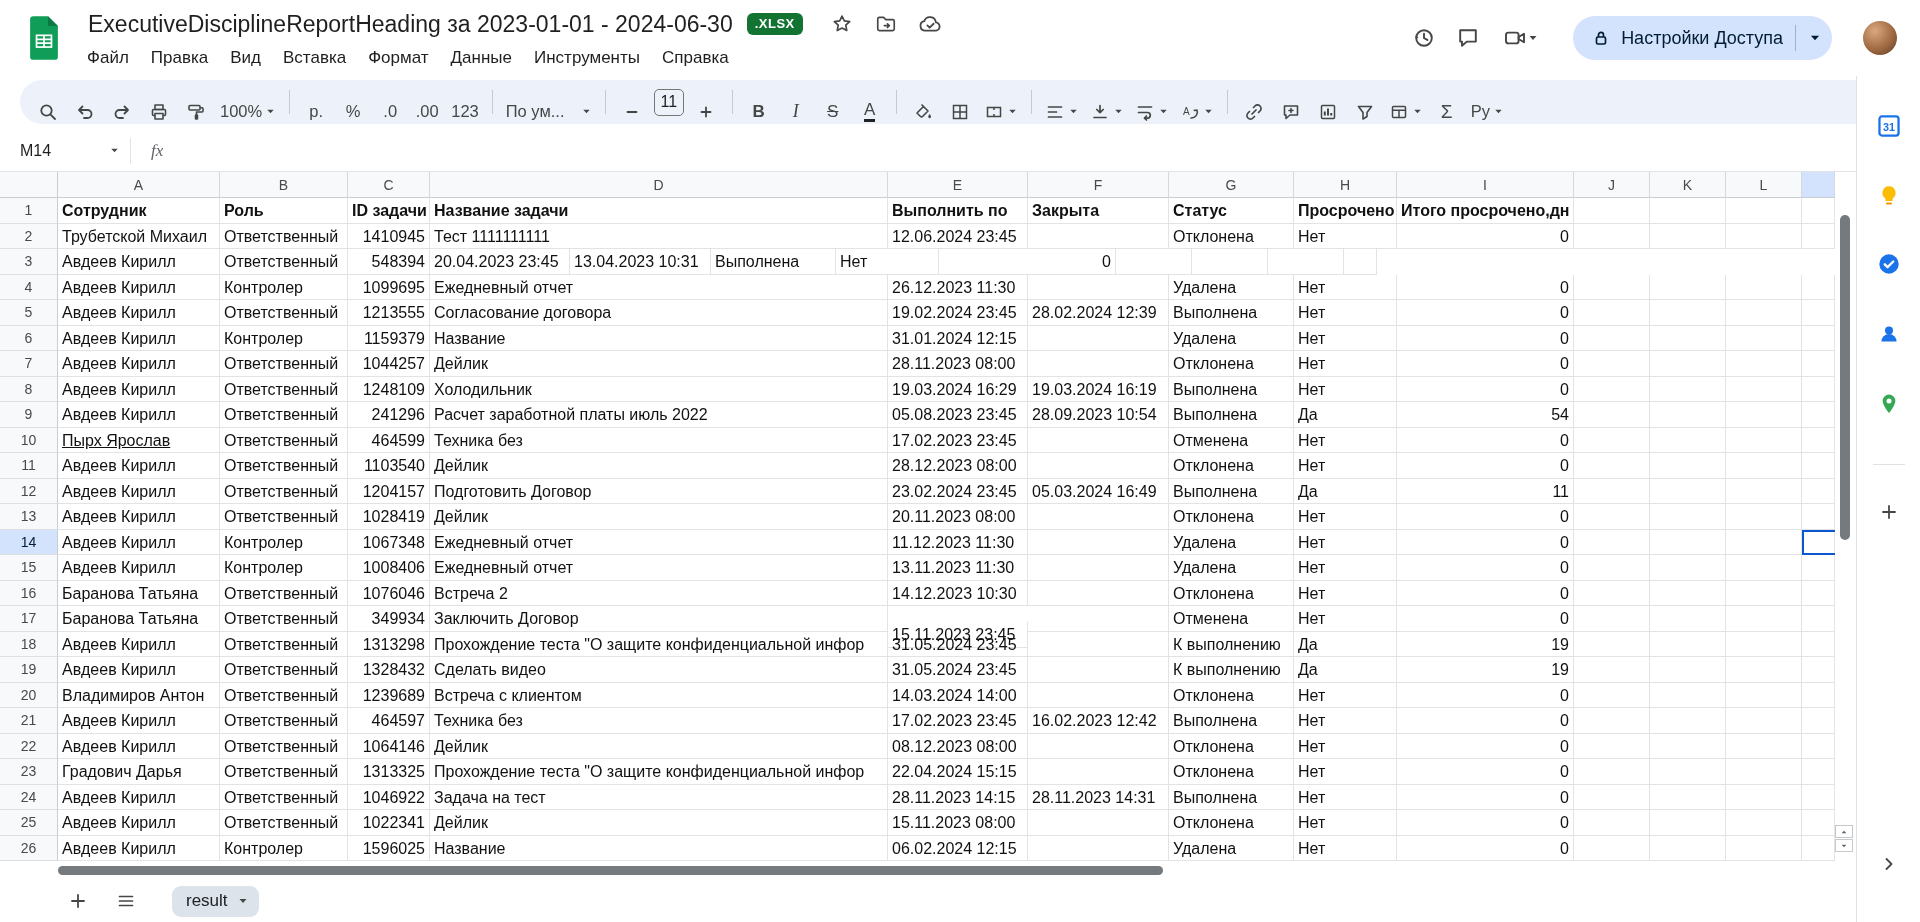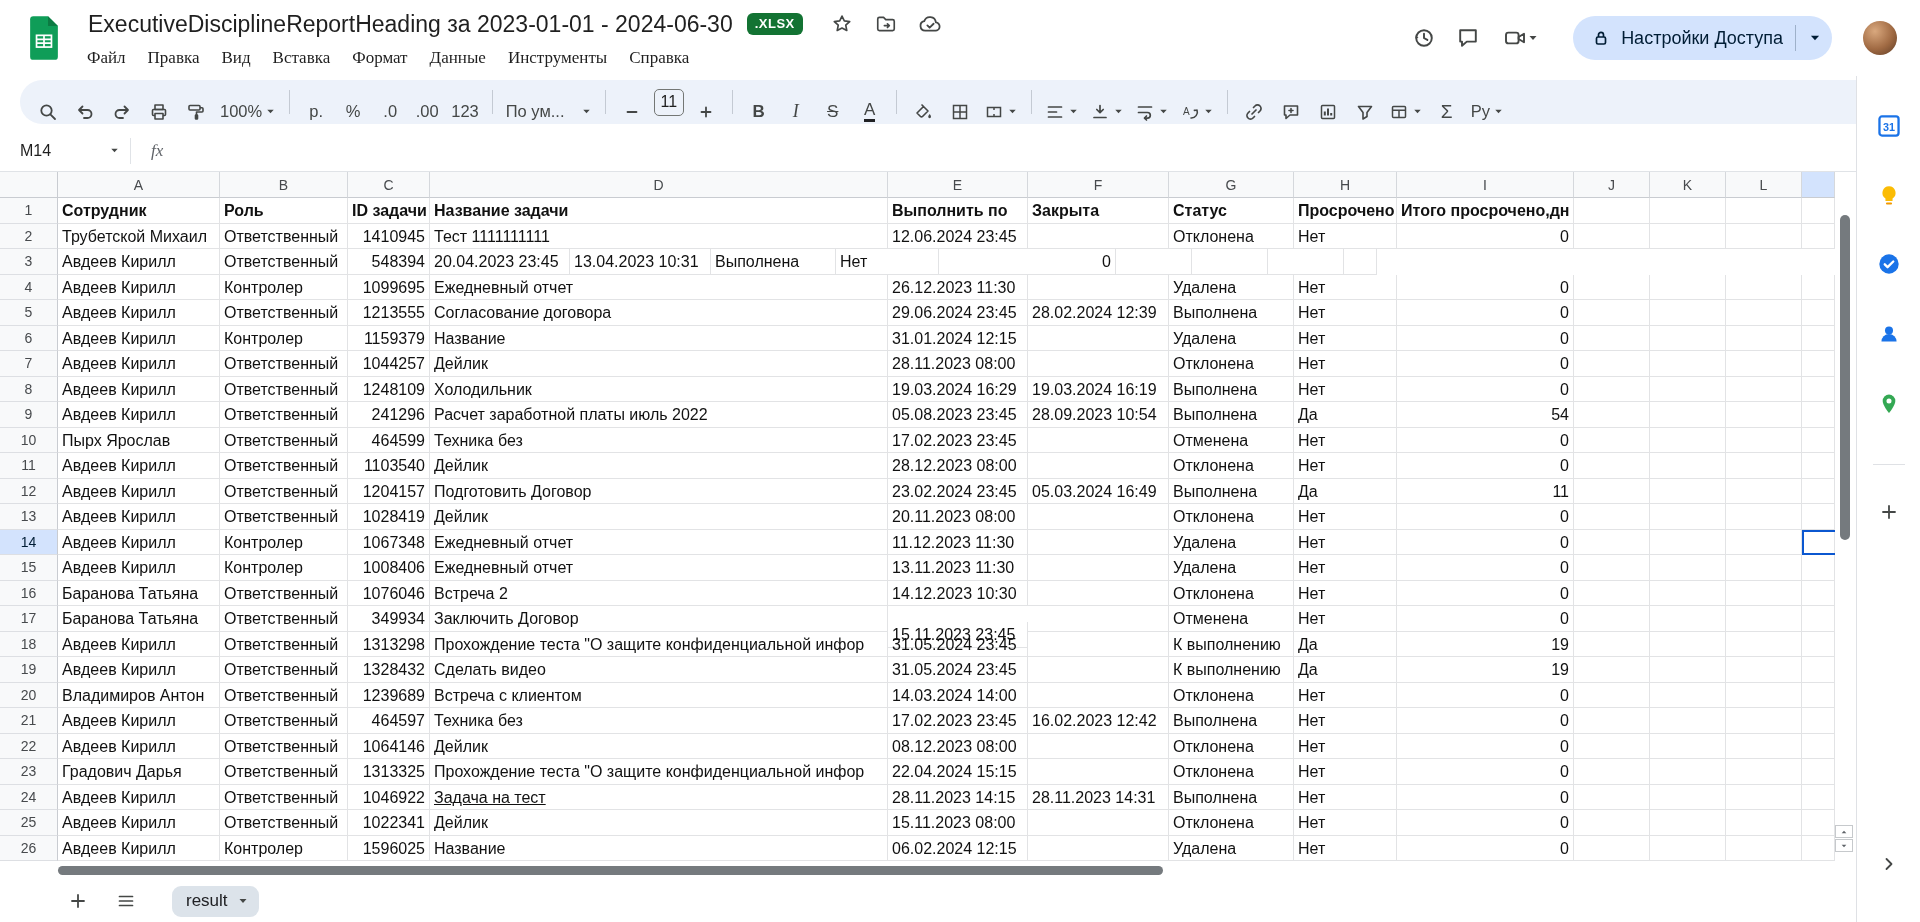"Файл" .menu-item { font-family: Liberation Serif, serif -> none }
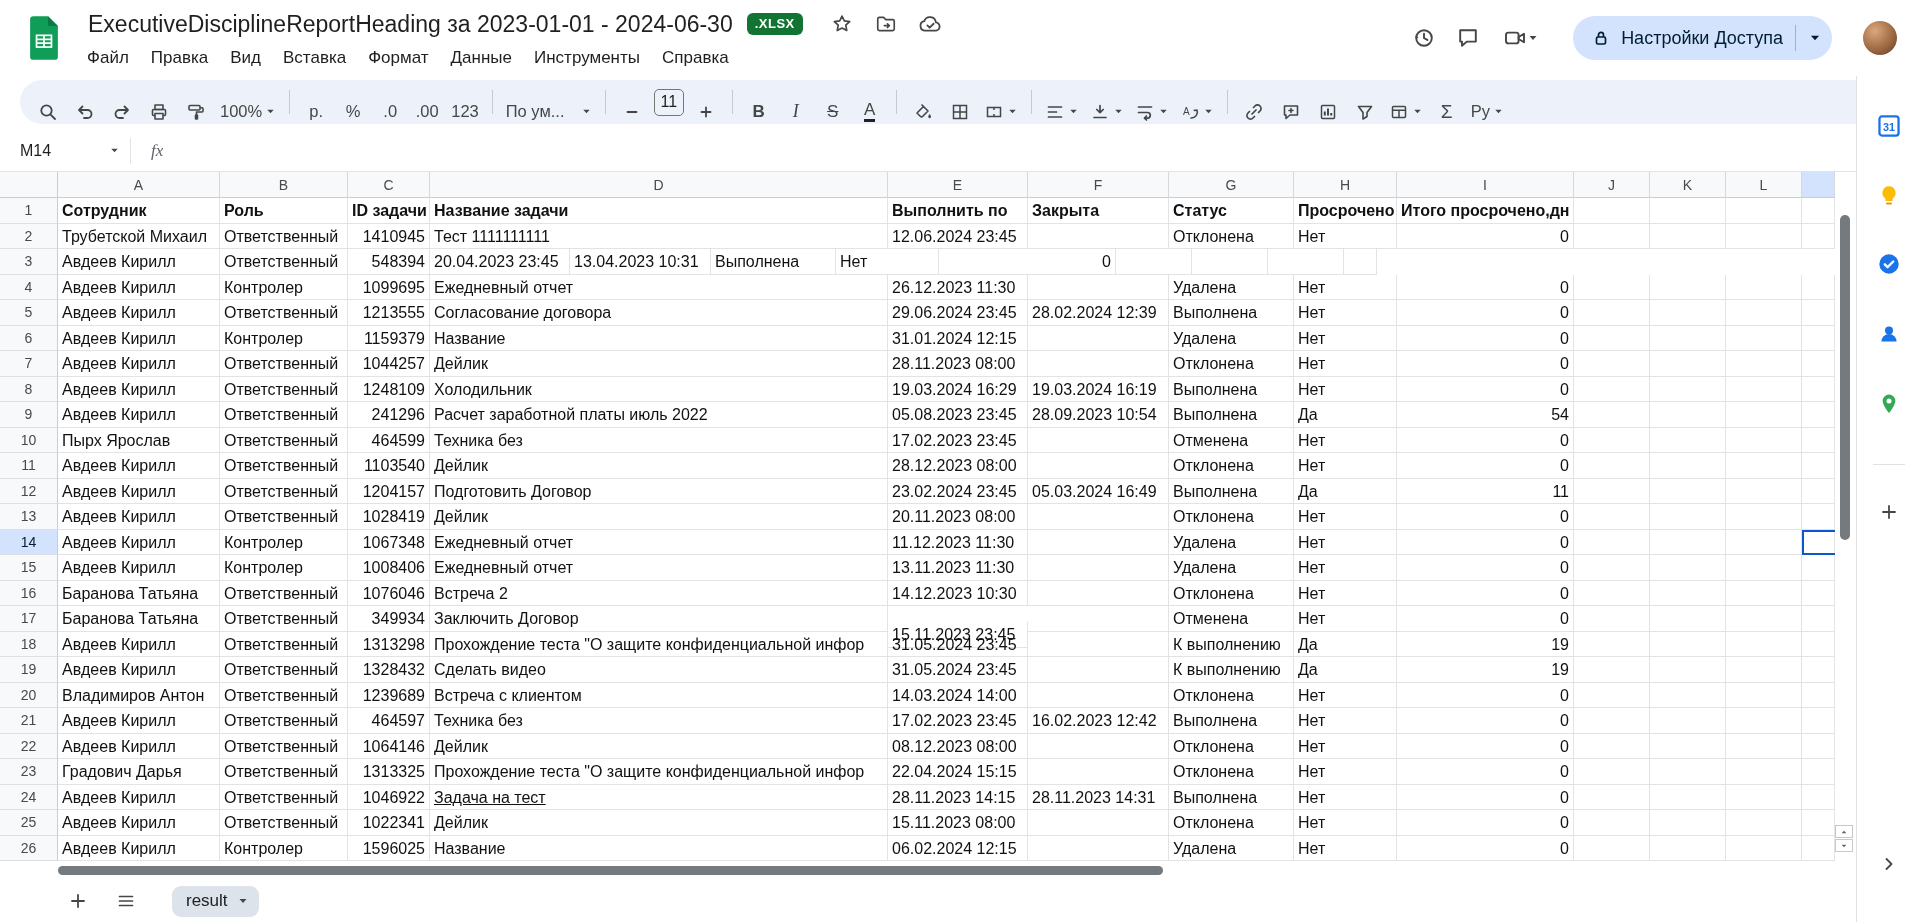"29.06.2024 23:45" div.cell { text: 29.06.2024 -> 19.02.2024 }
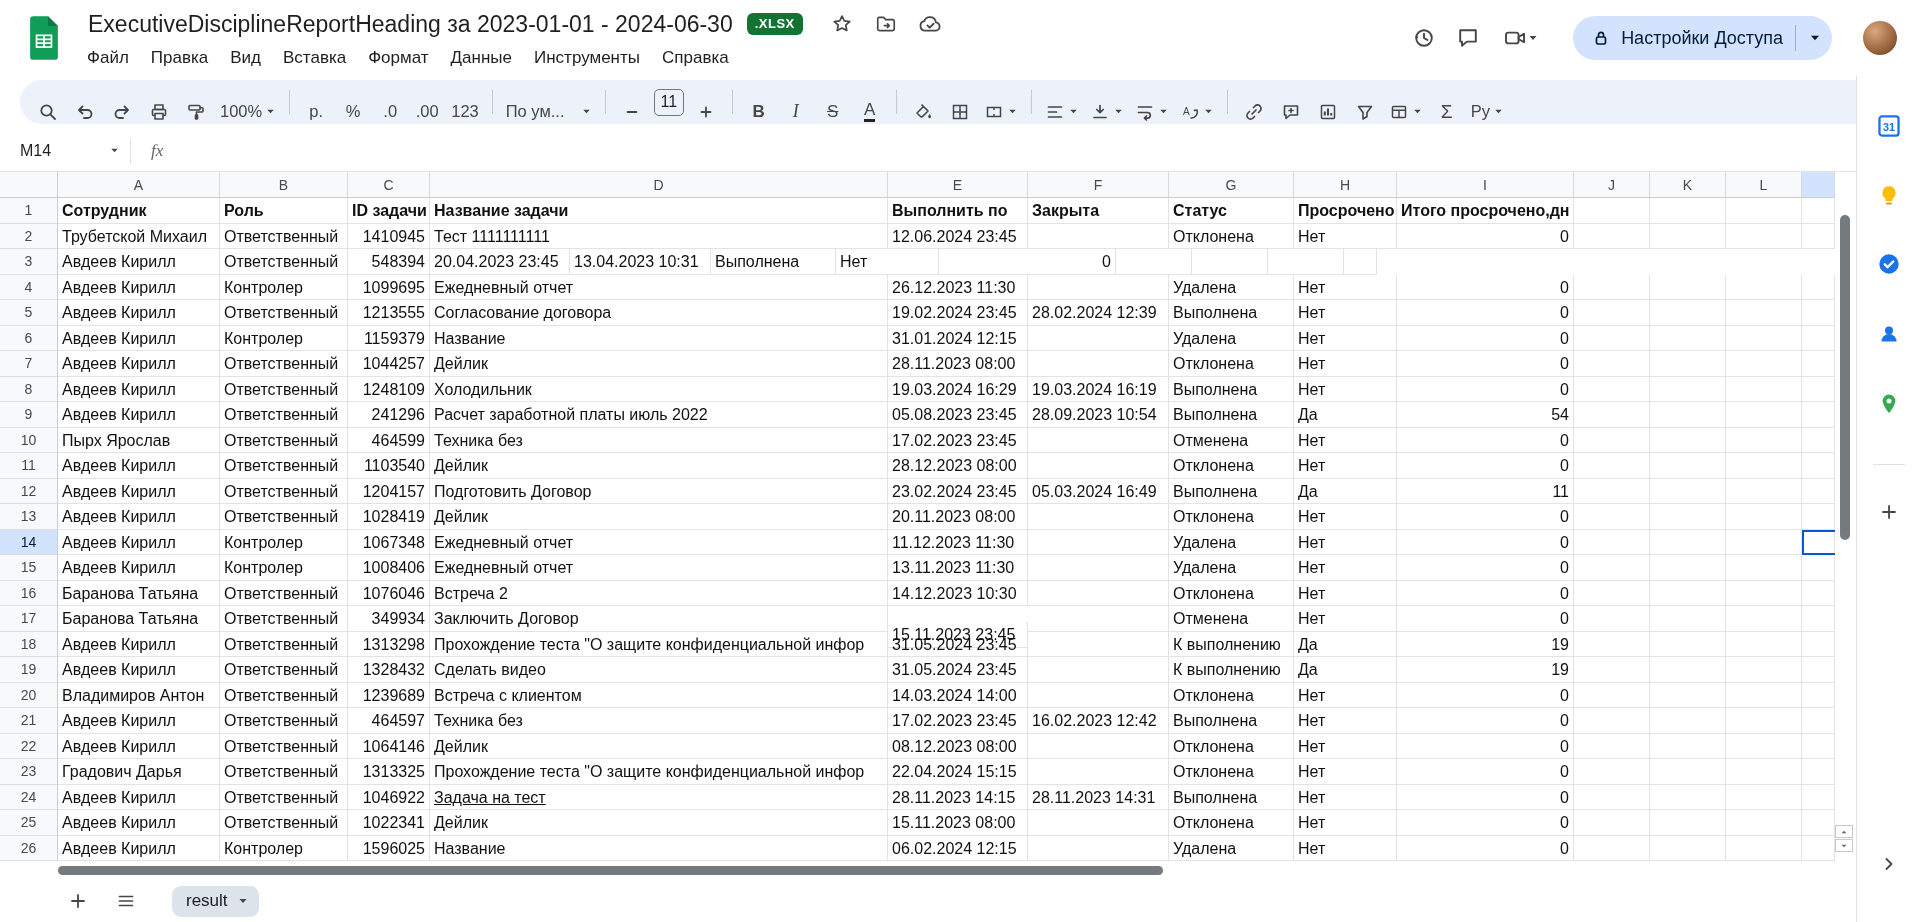"Пырх Ярослав" div.cell { text-decoration: none -> underline }
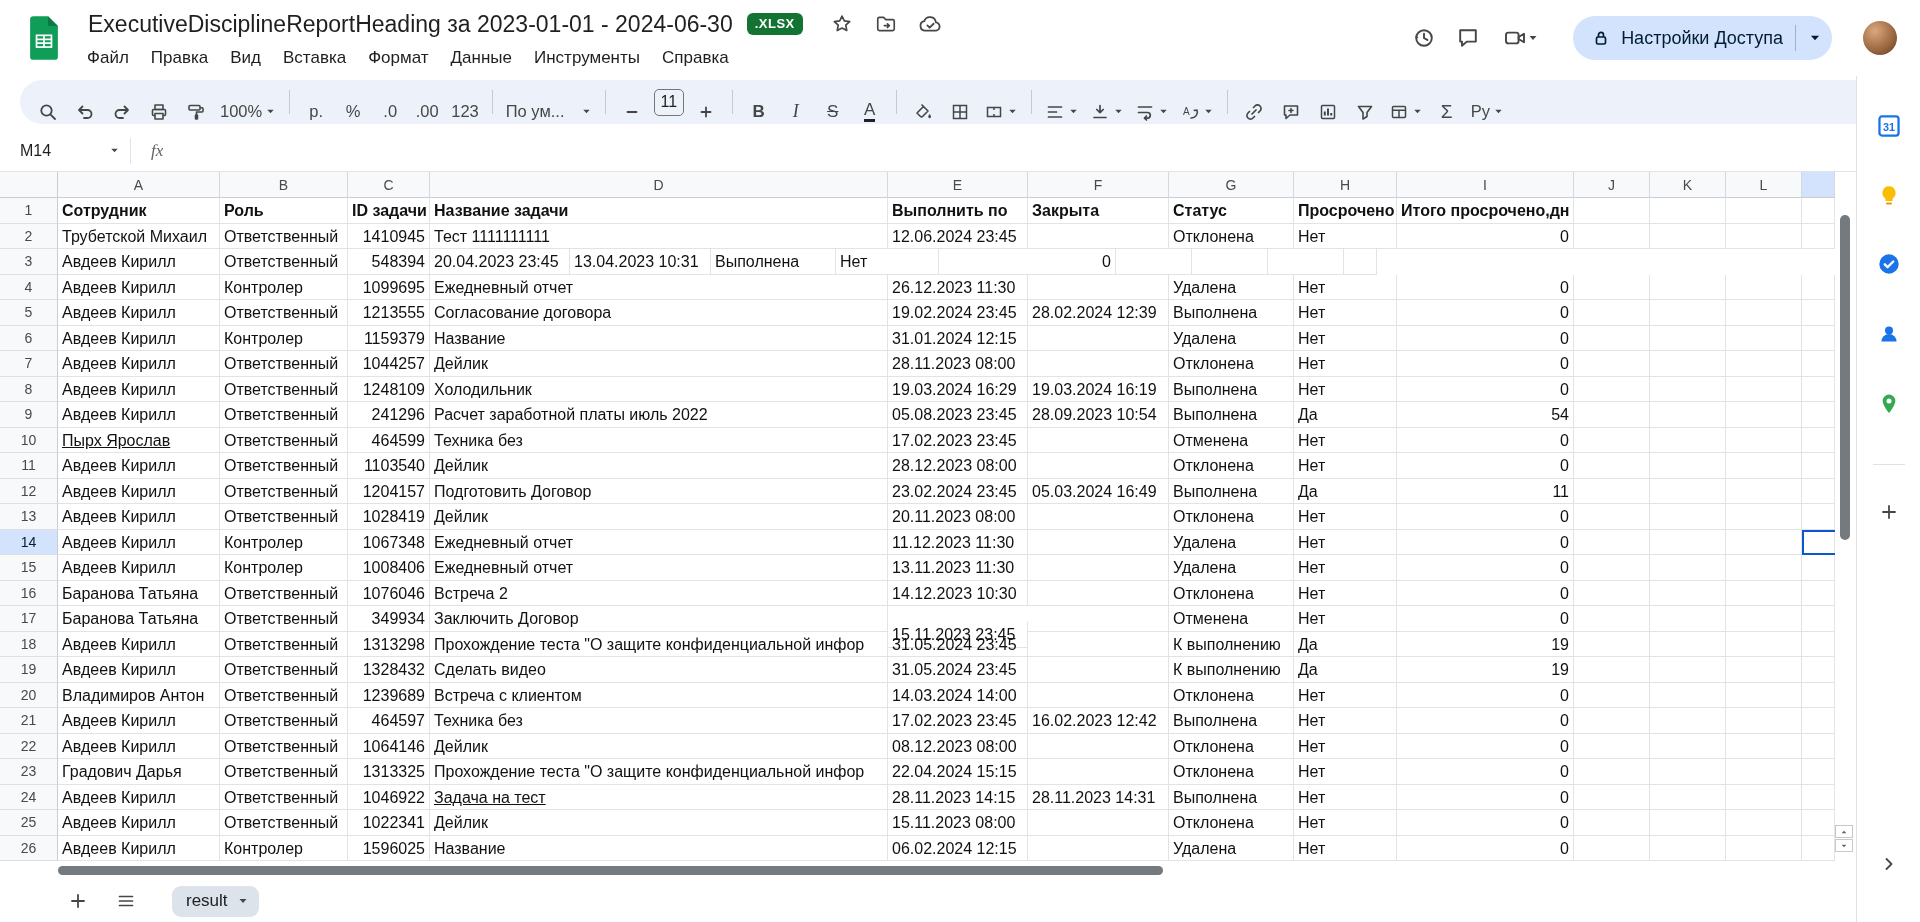"Задача на тест" div.cell { text-decoration: underline -> none }
